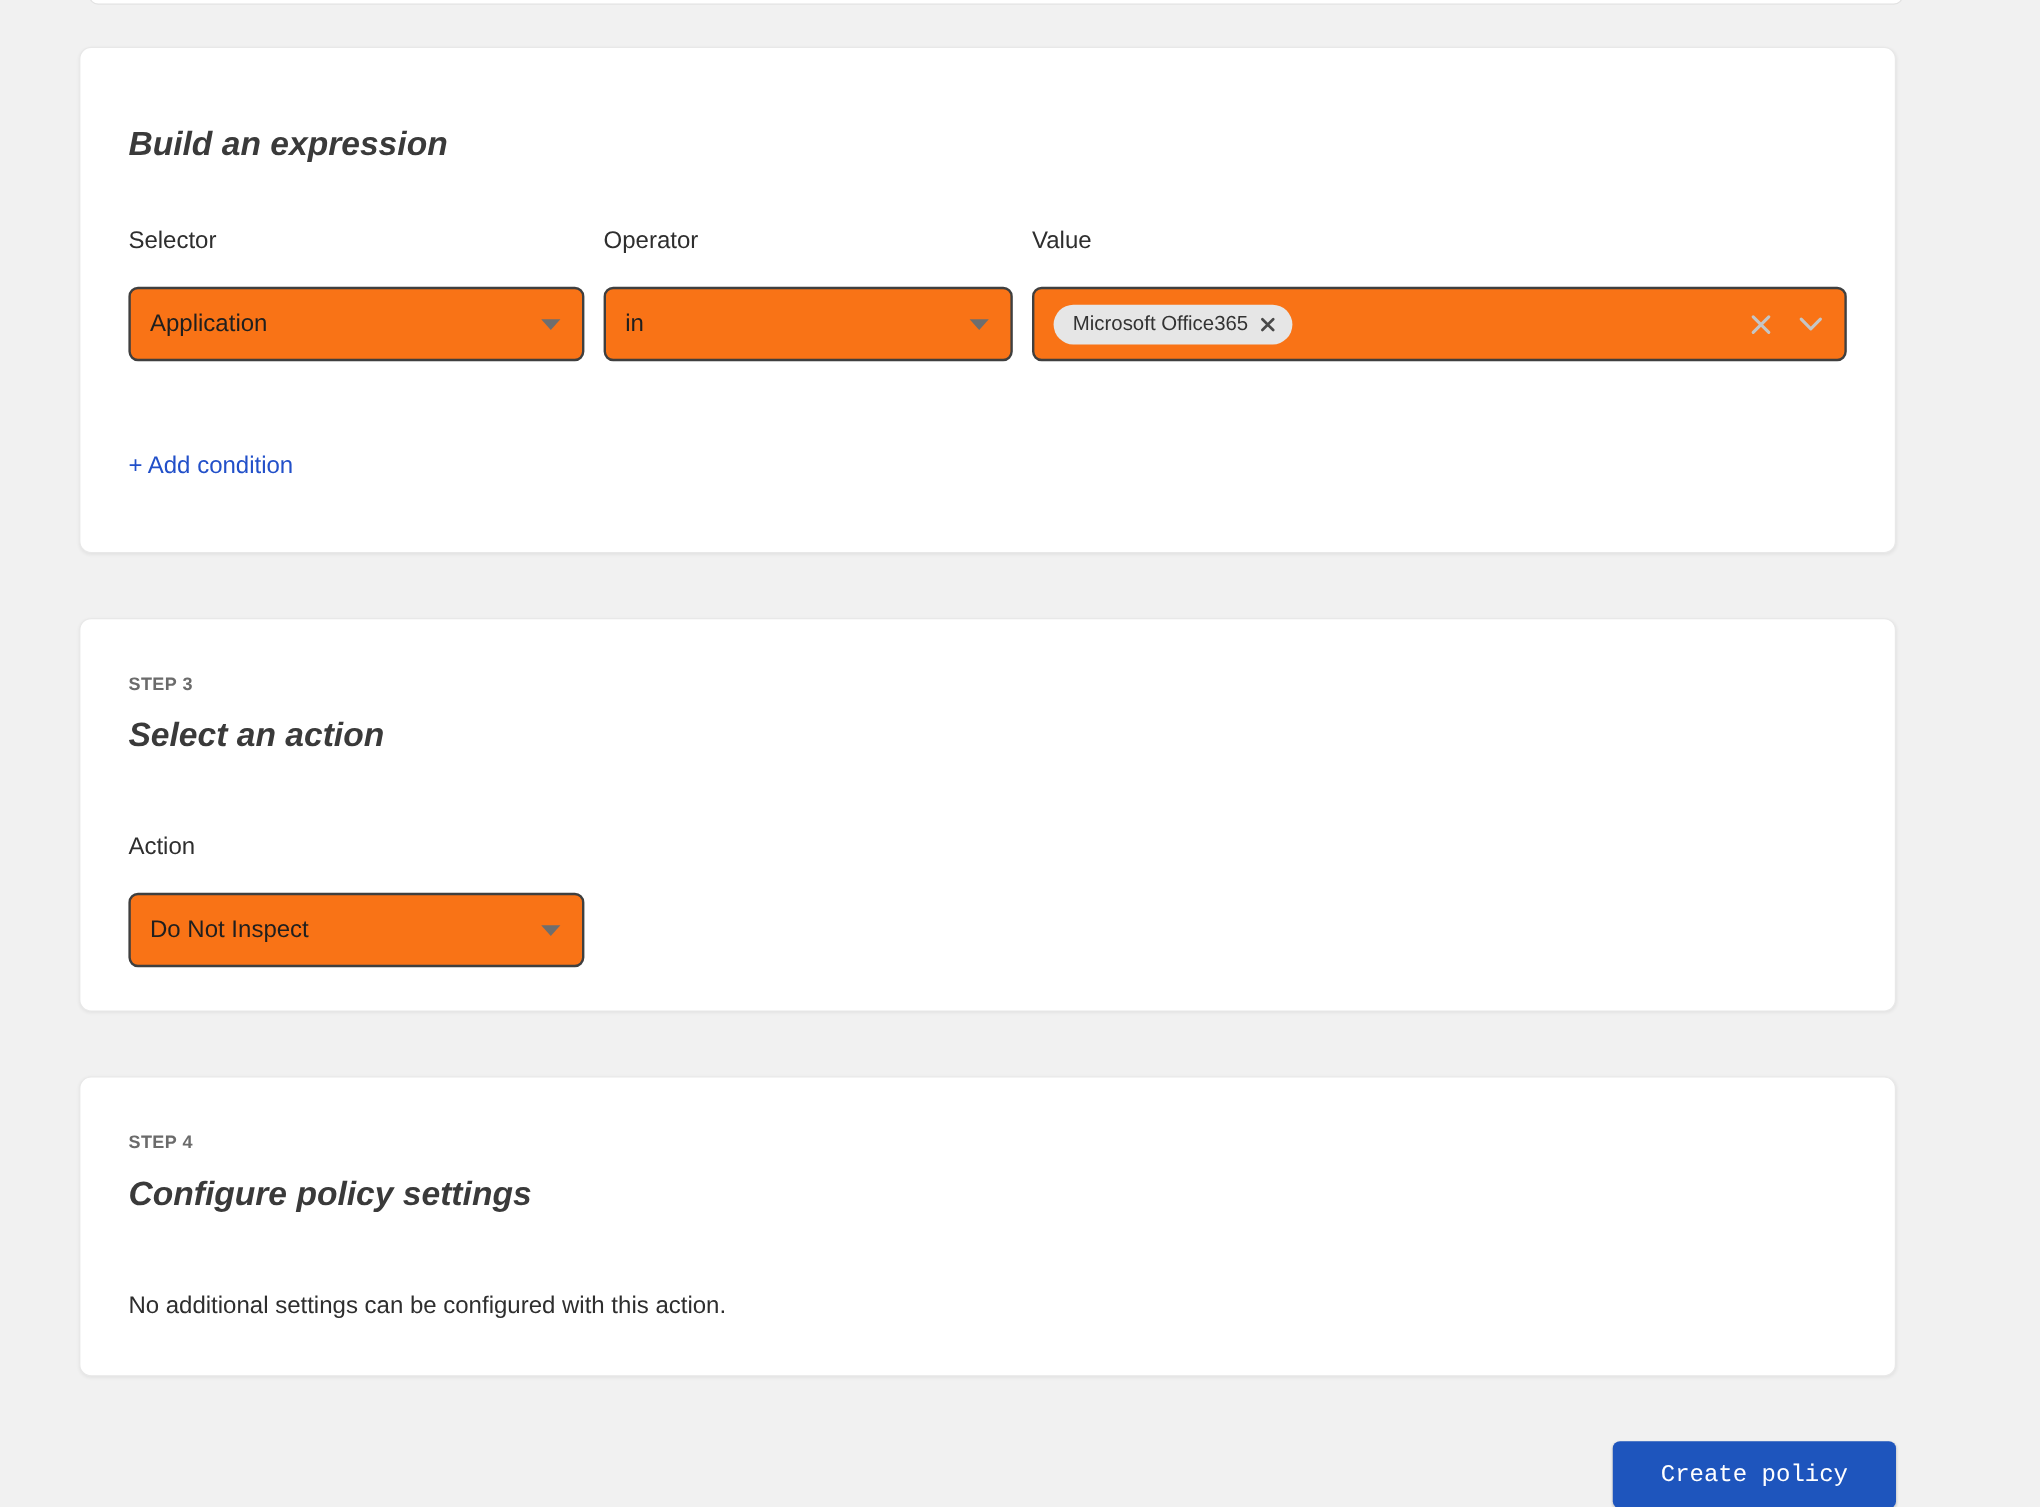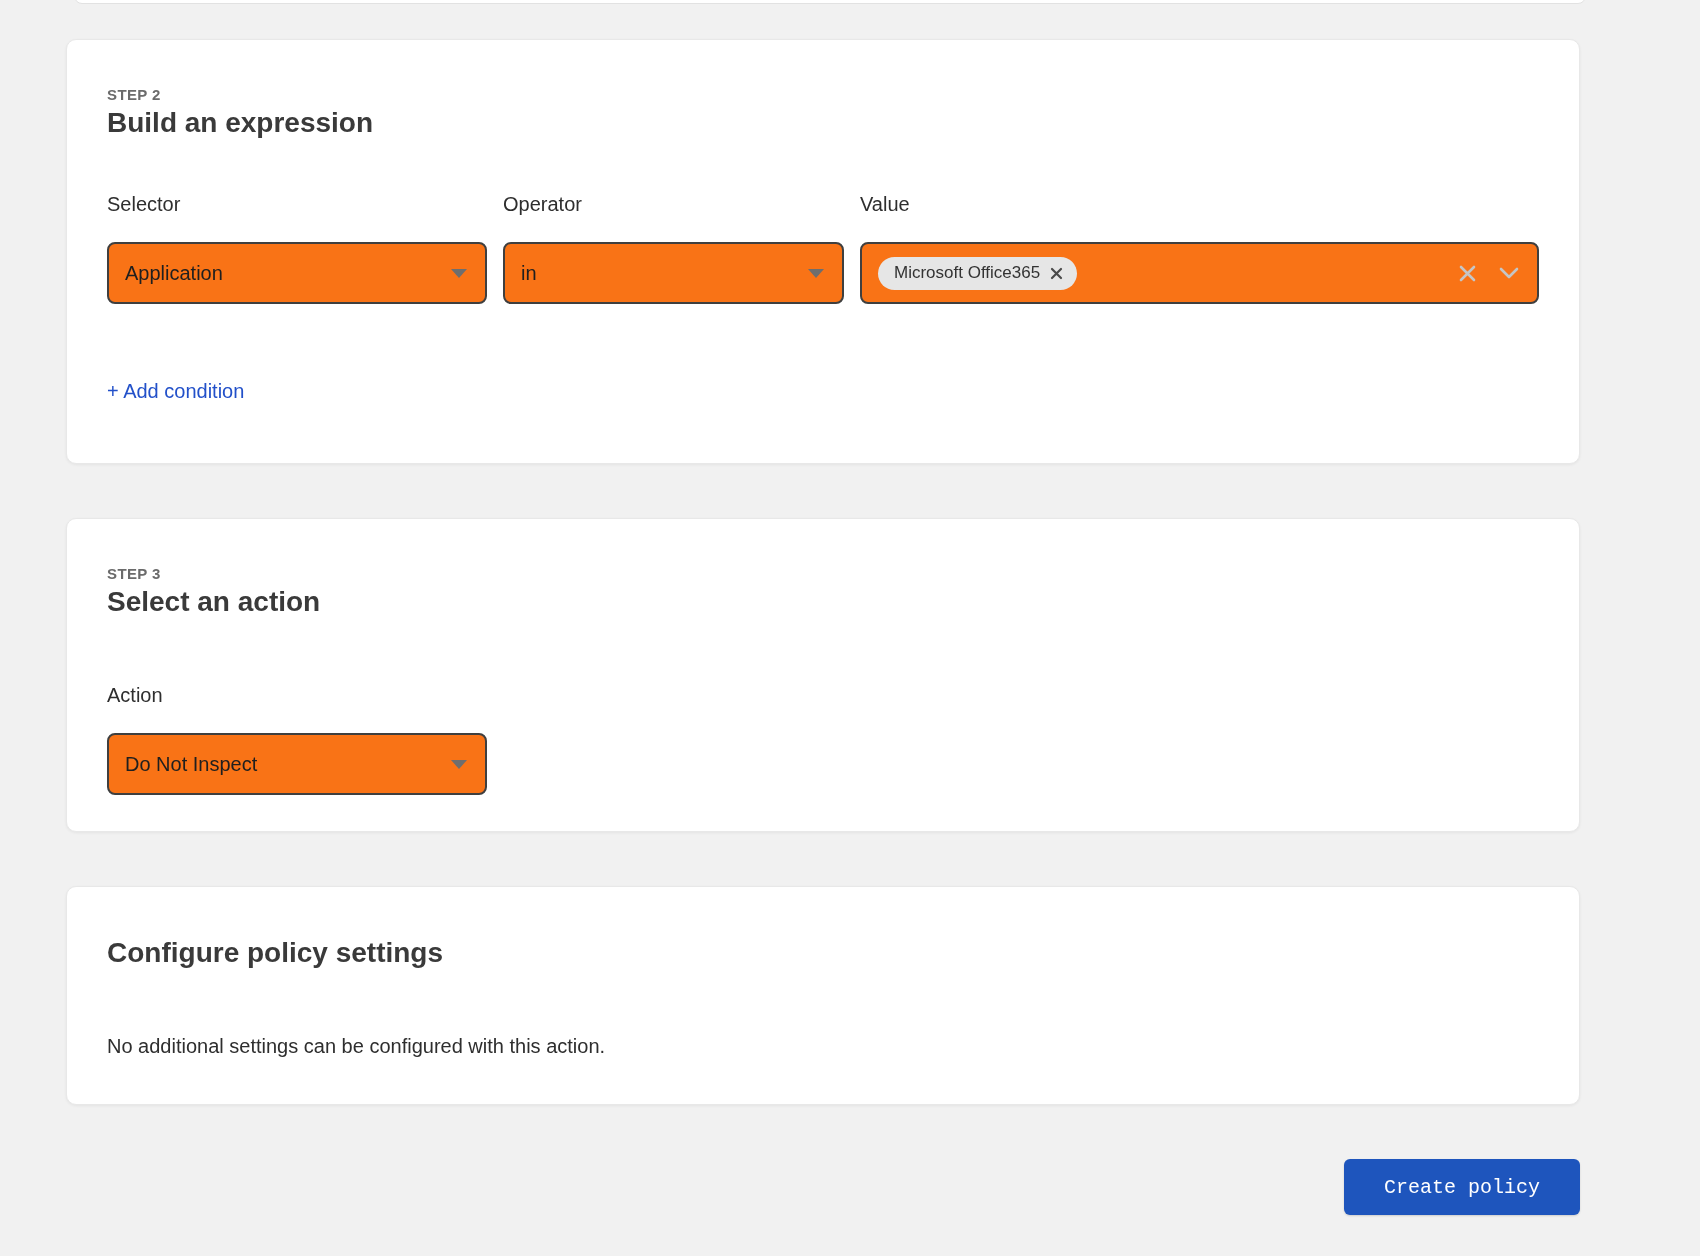"STEP 2" div.step-label { html: <div>STEP 2</div> -> none }
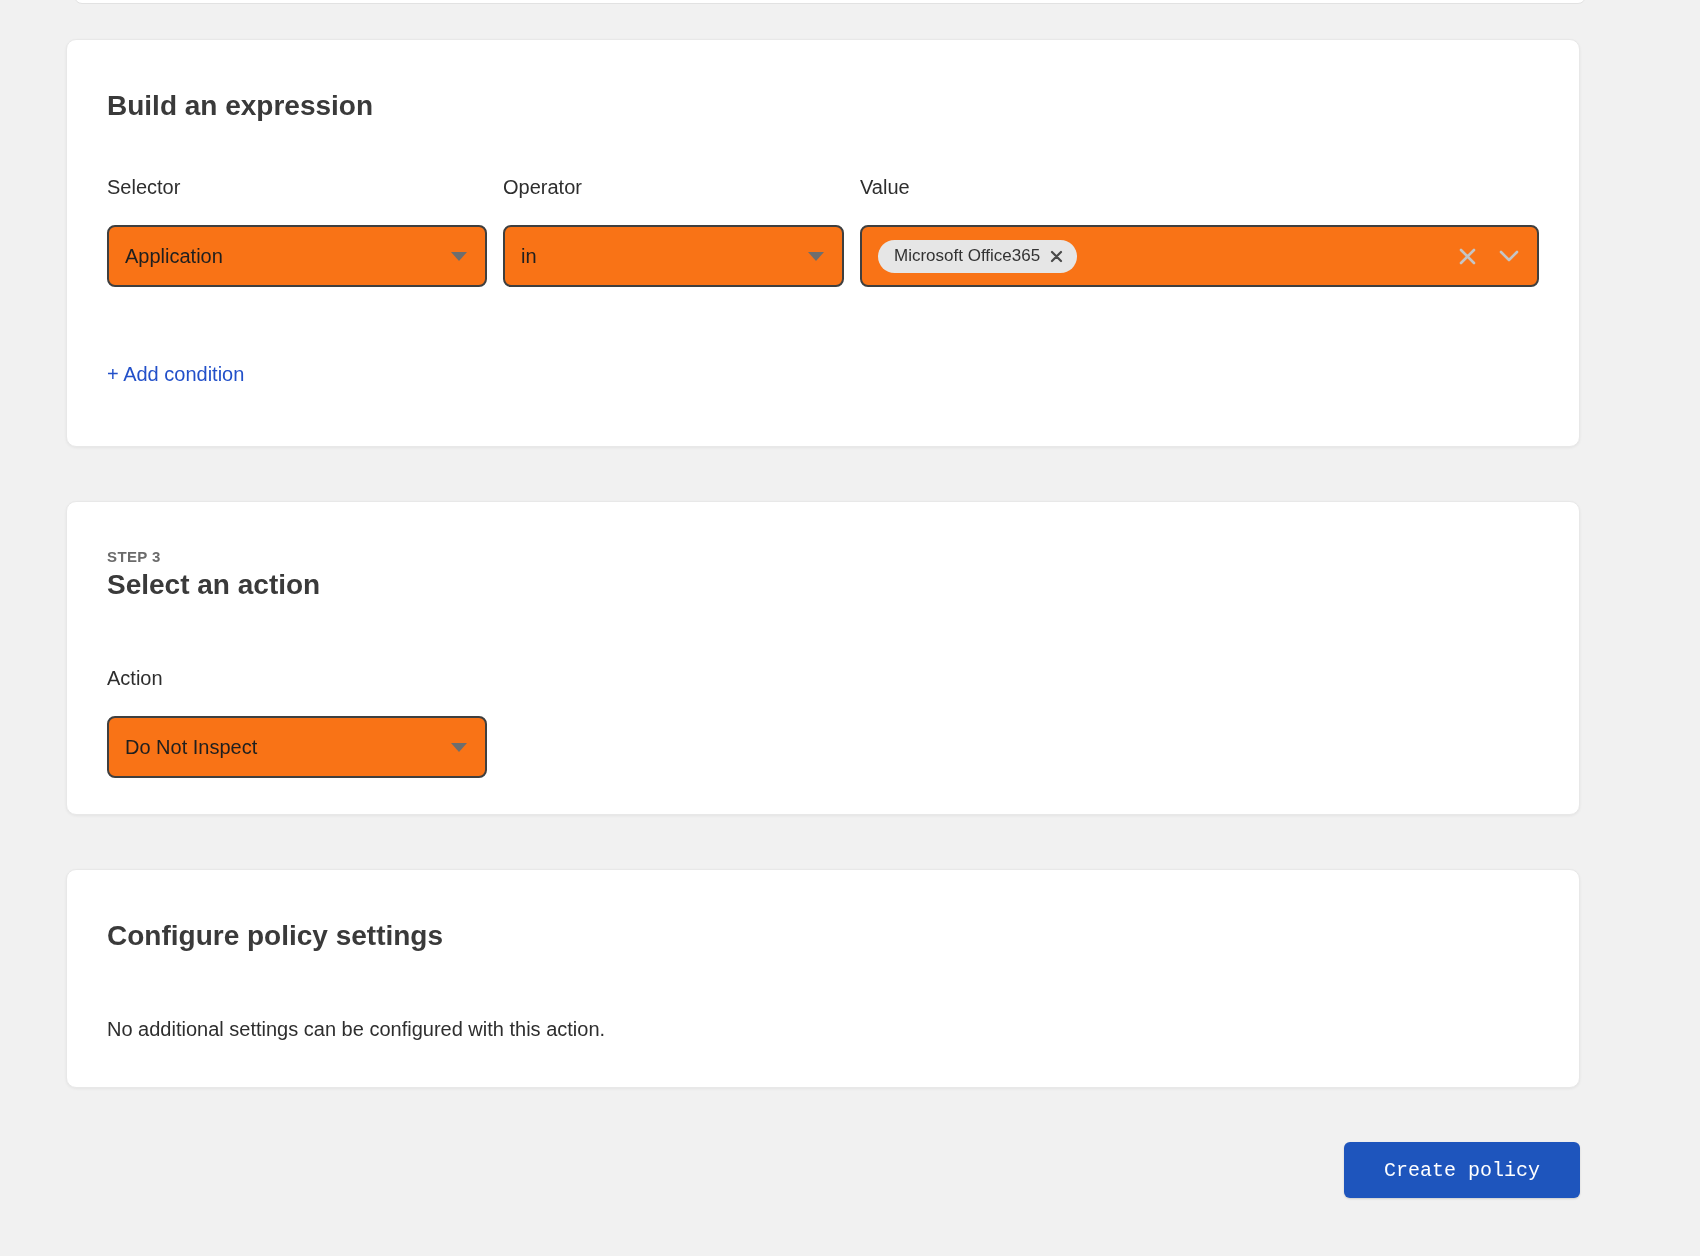"Build an expression" .card-title { font-style: none -> italic; margin-top: 4px -> 18px }
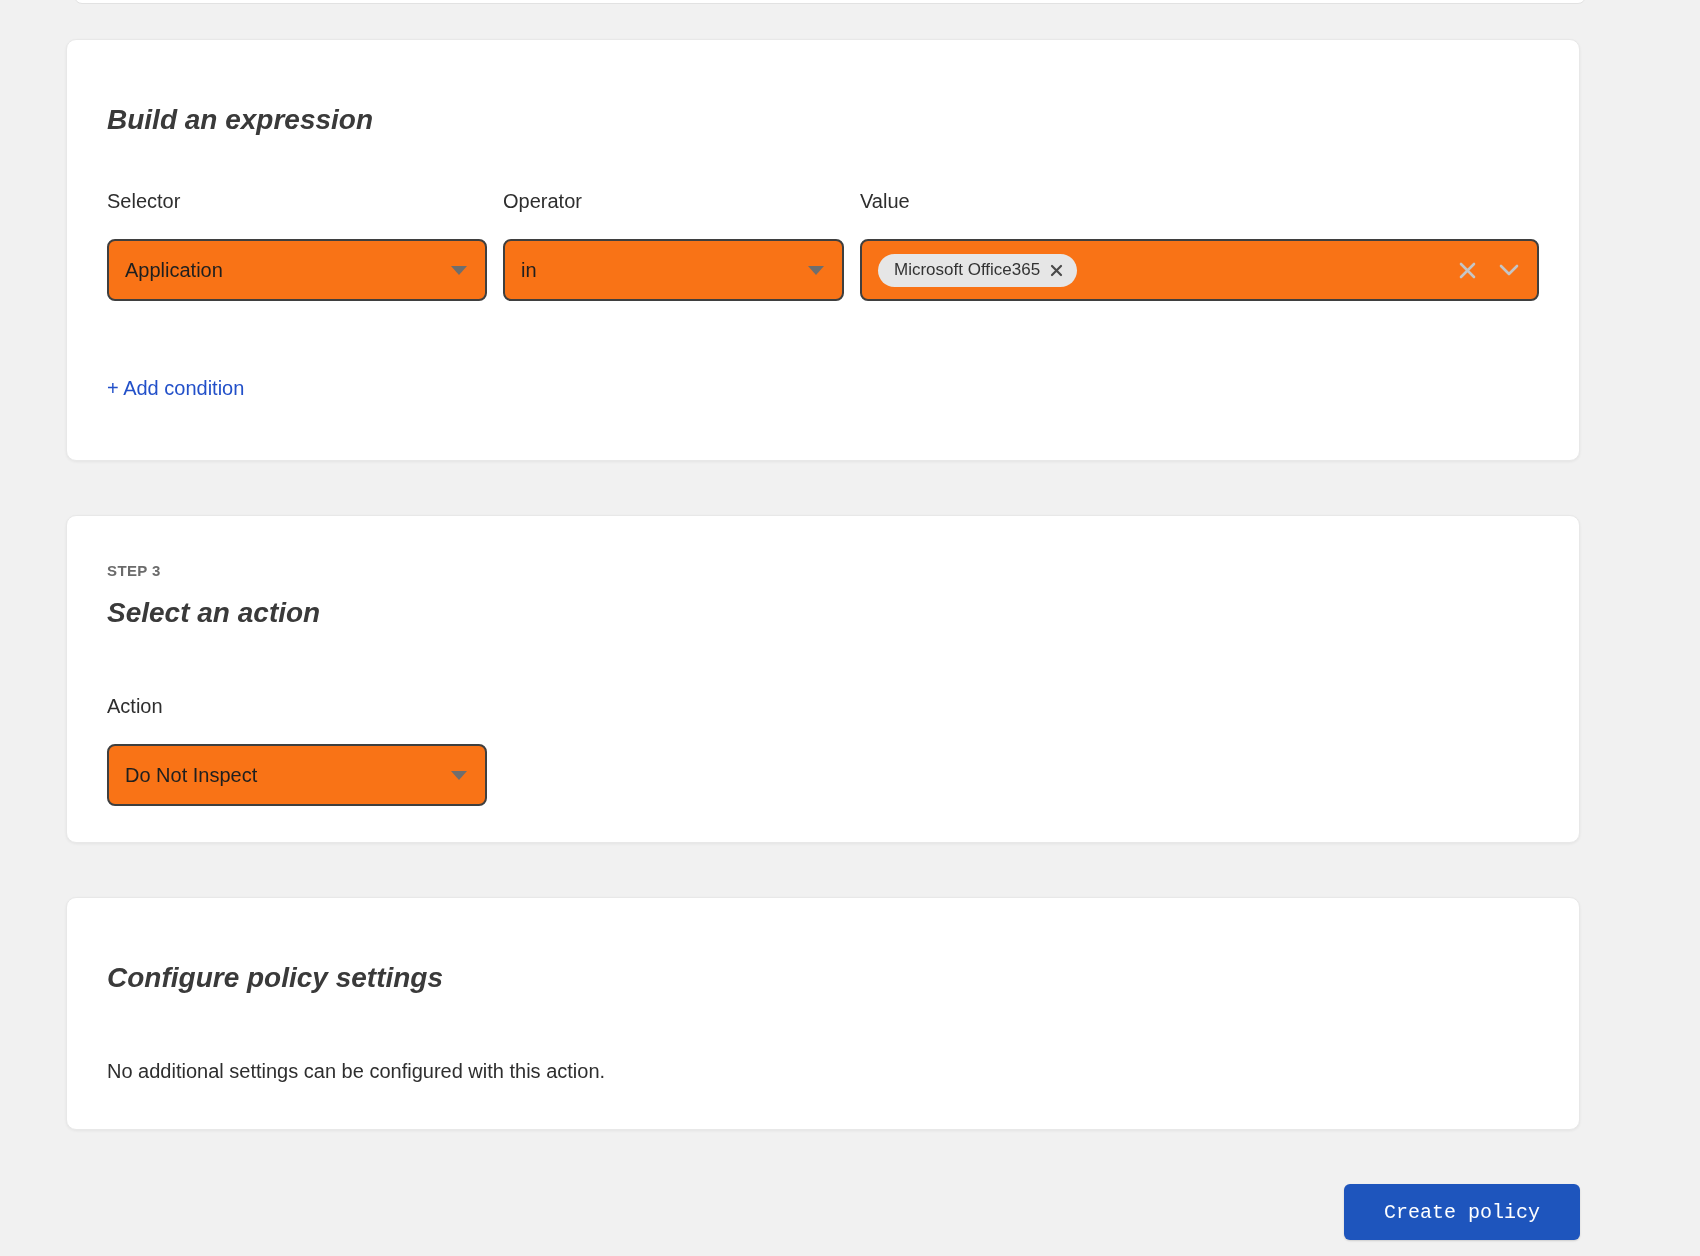"STEP 4" div.step-label { html: none -> <div>STEP 4</div> }
